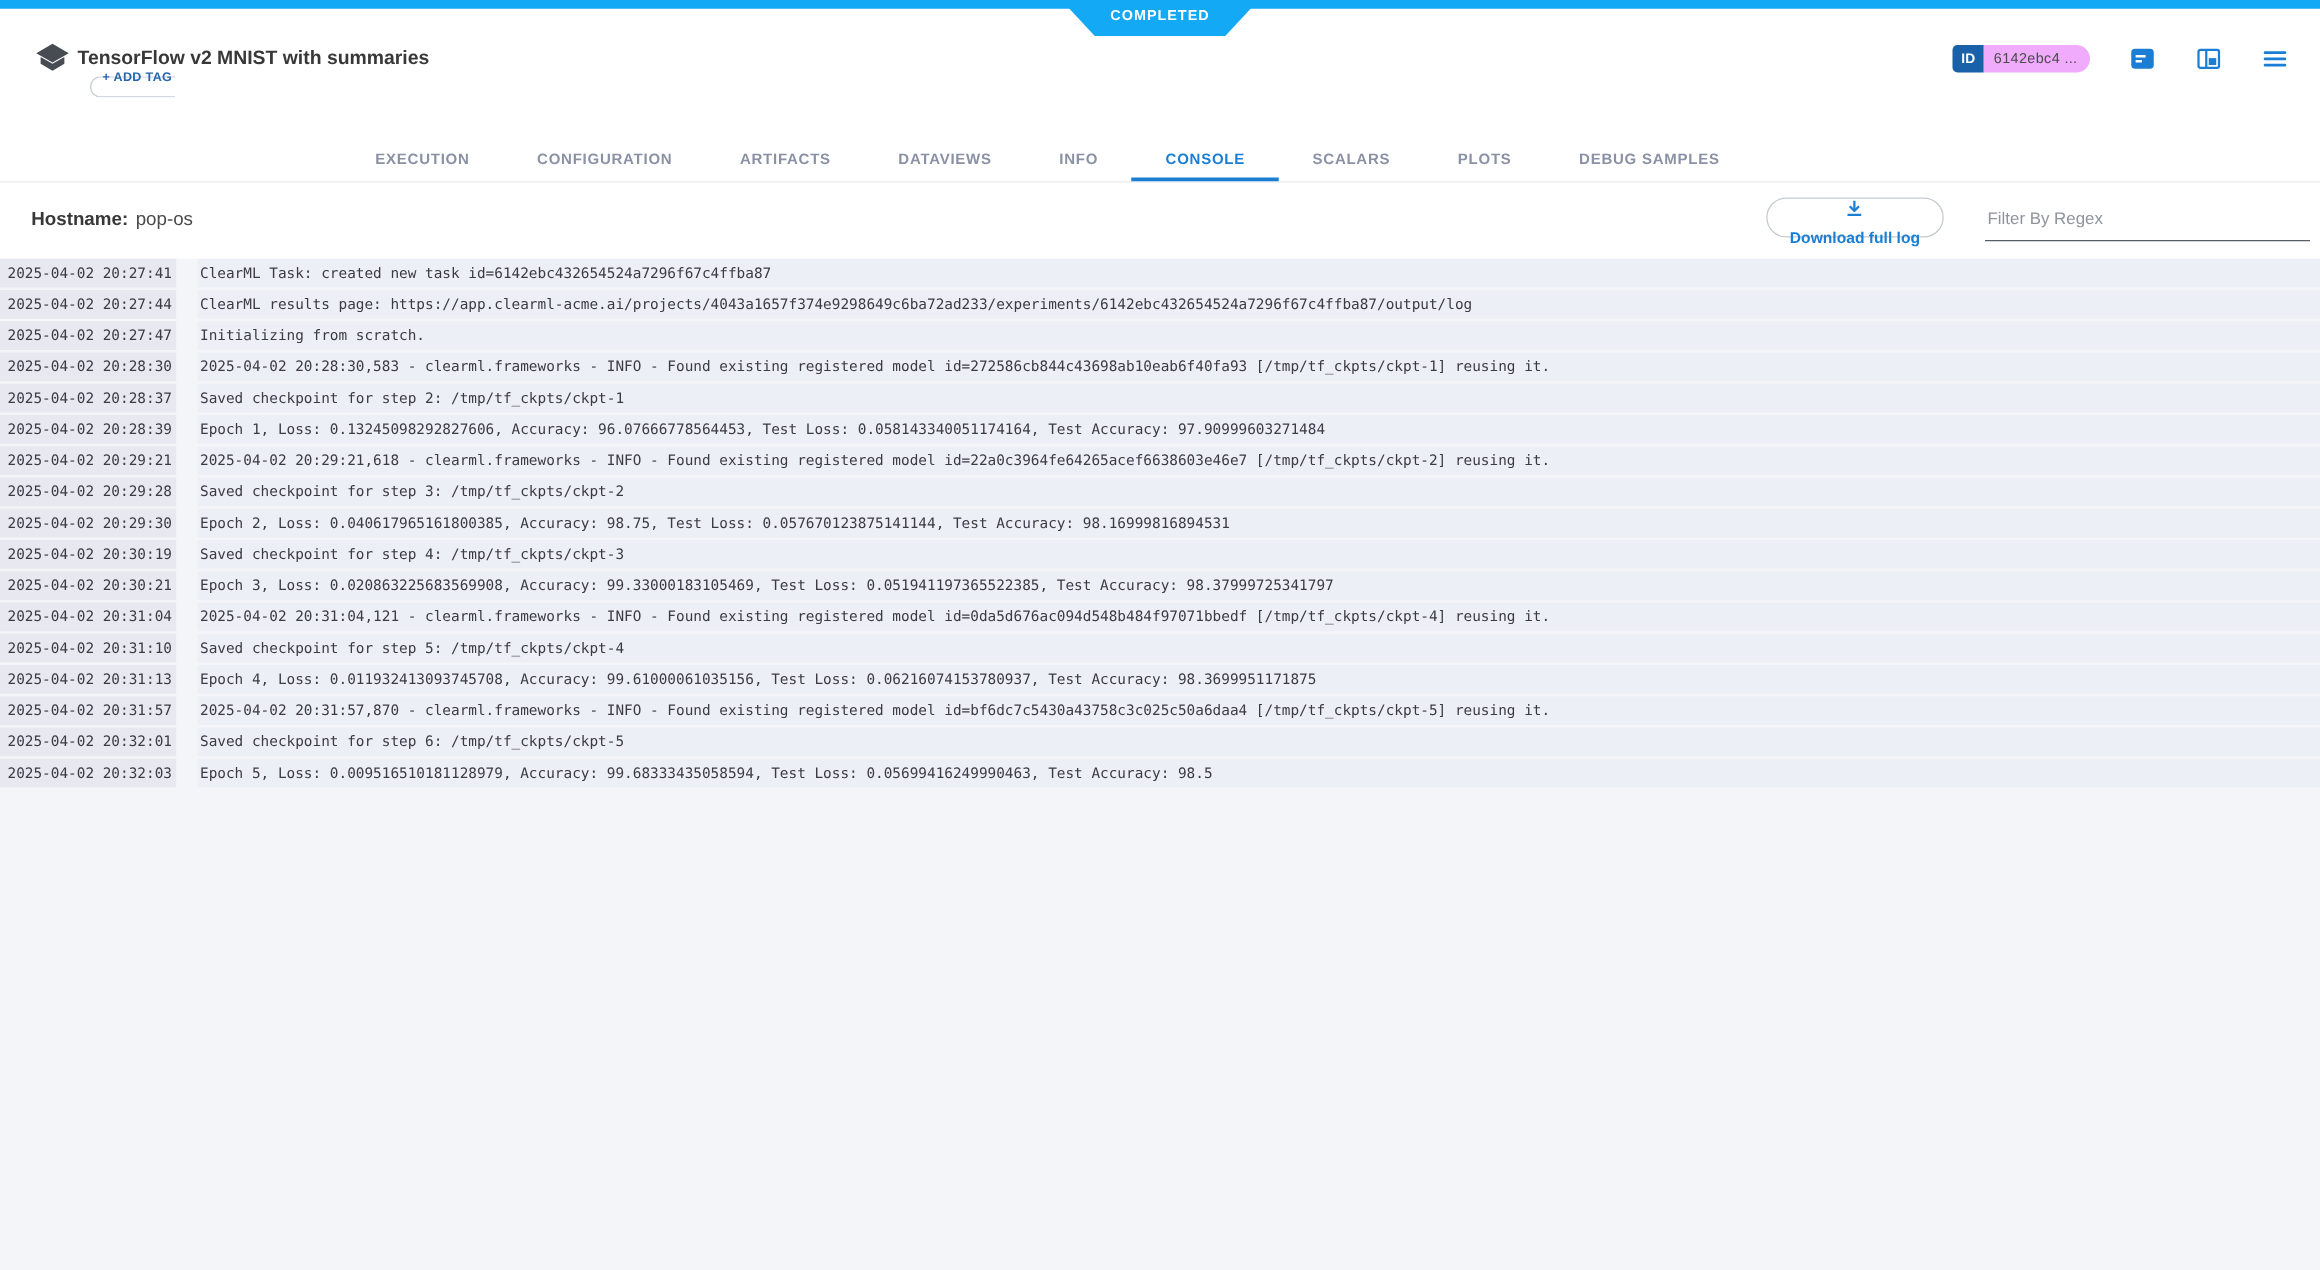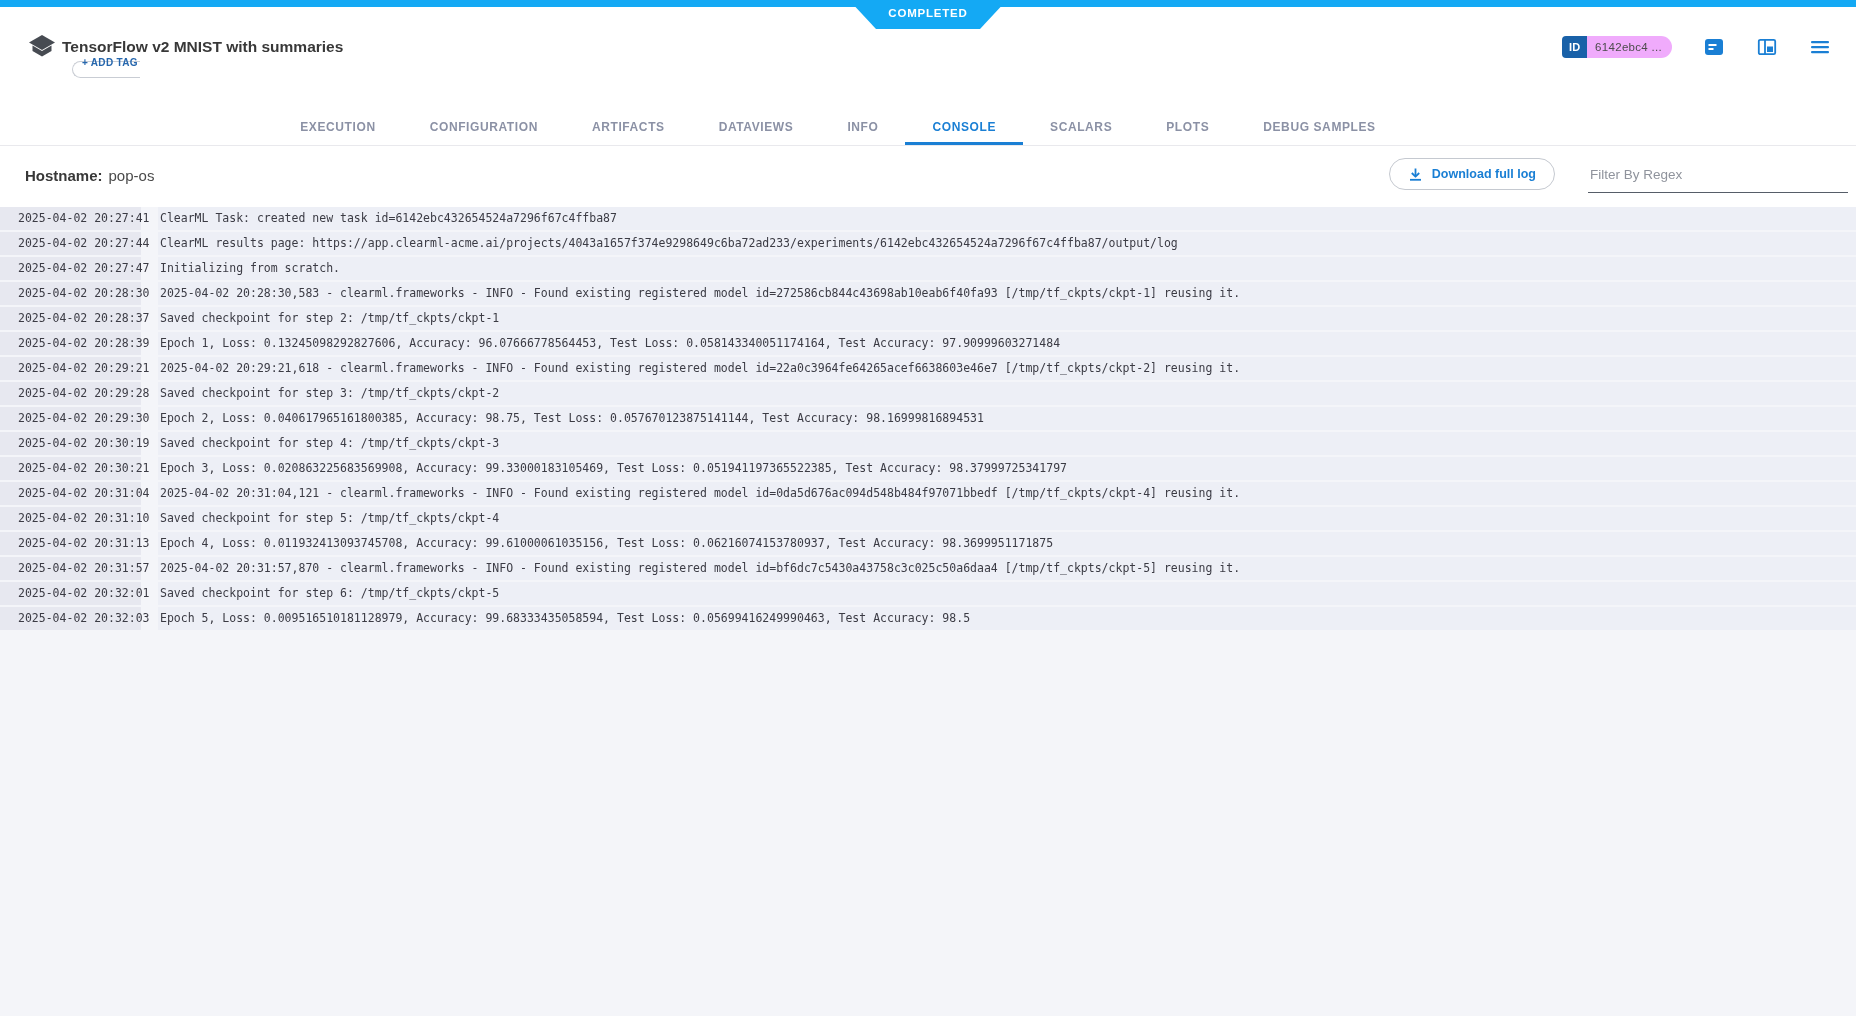"Download full log" .download-btn { flex-direction: none -> column }
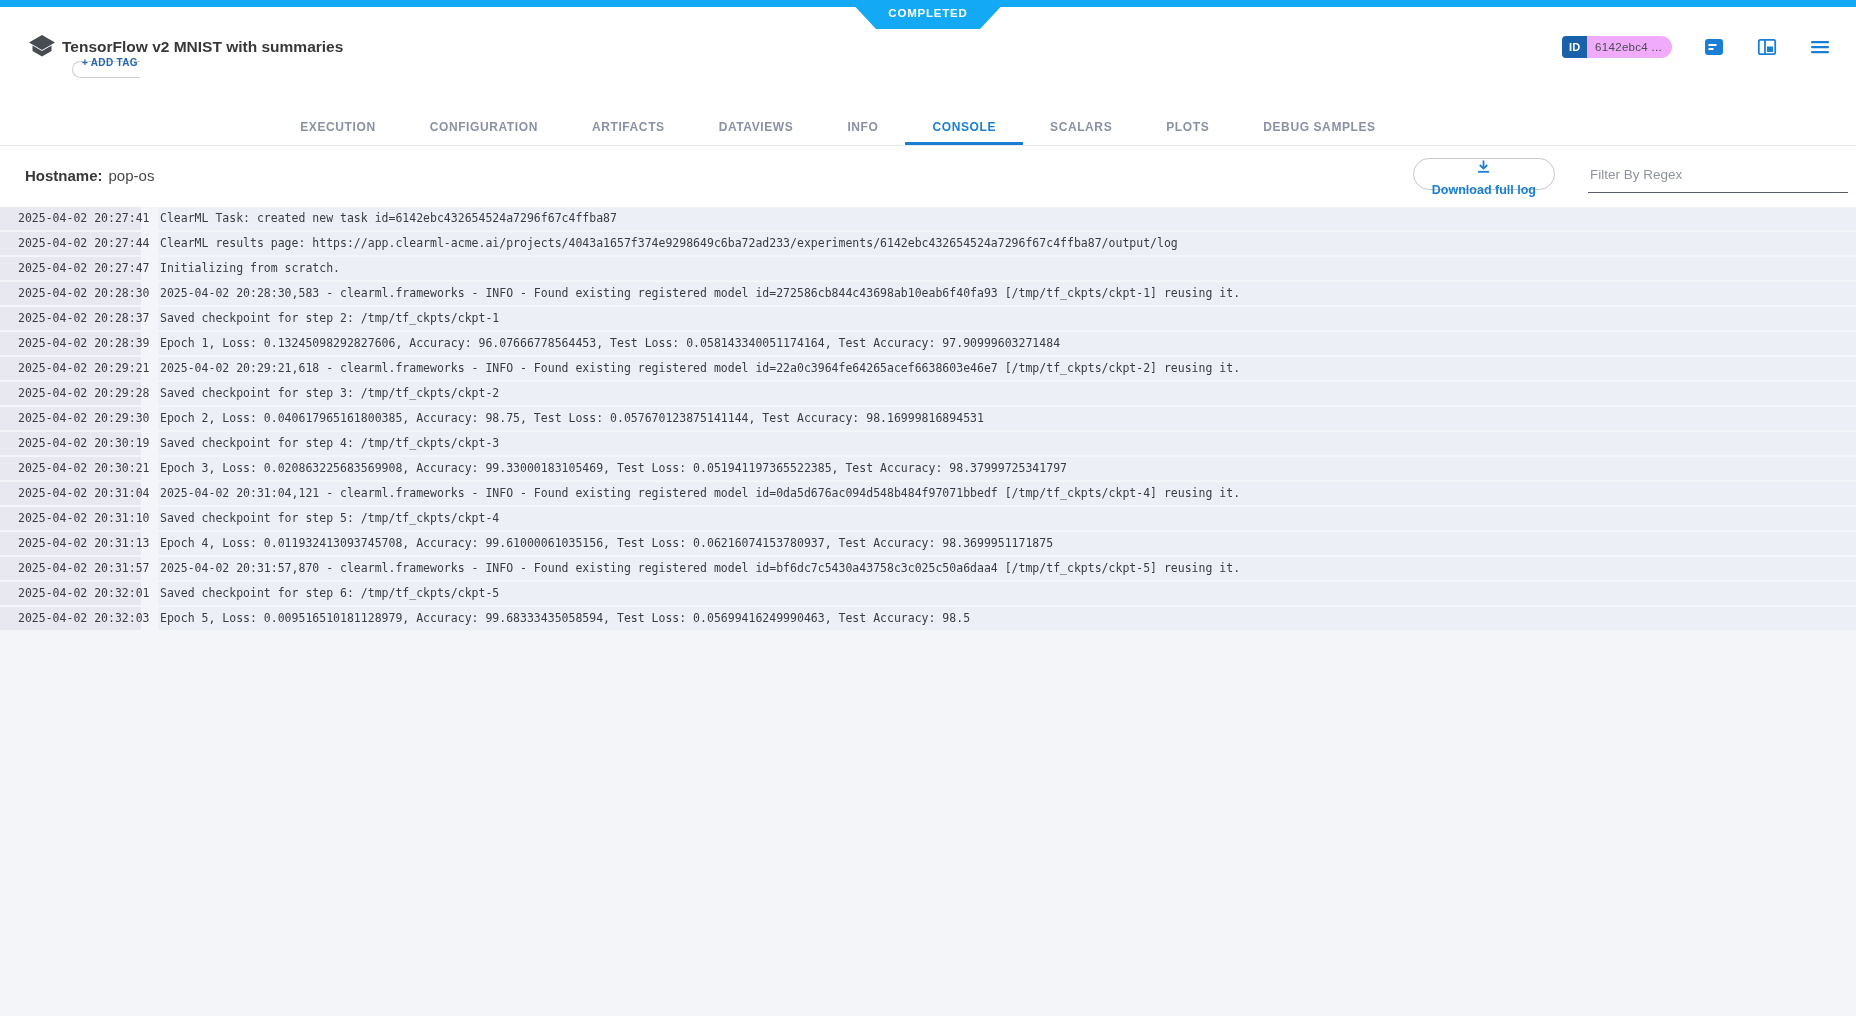"2025-04-02 20:27:41" .log-time { padding-left: 18px -> 6px }
